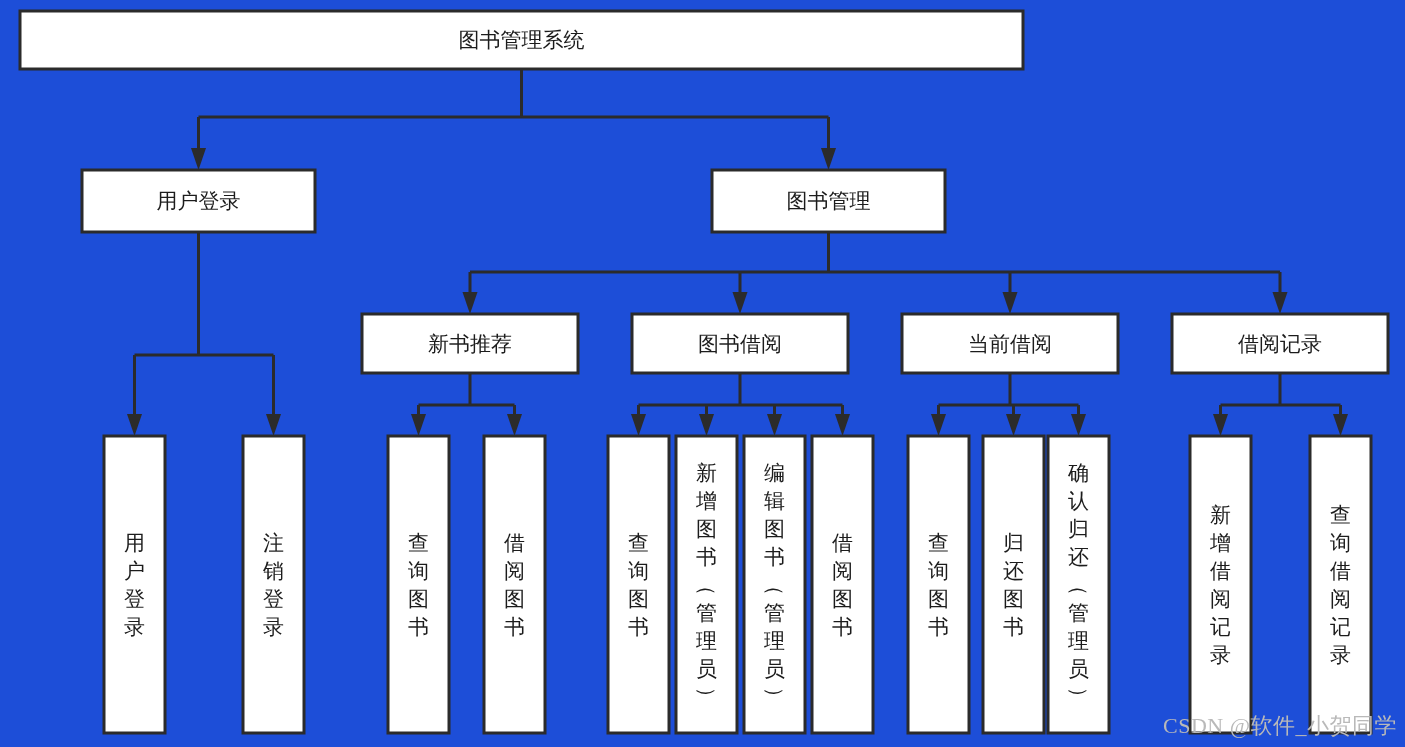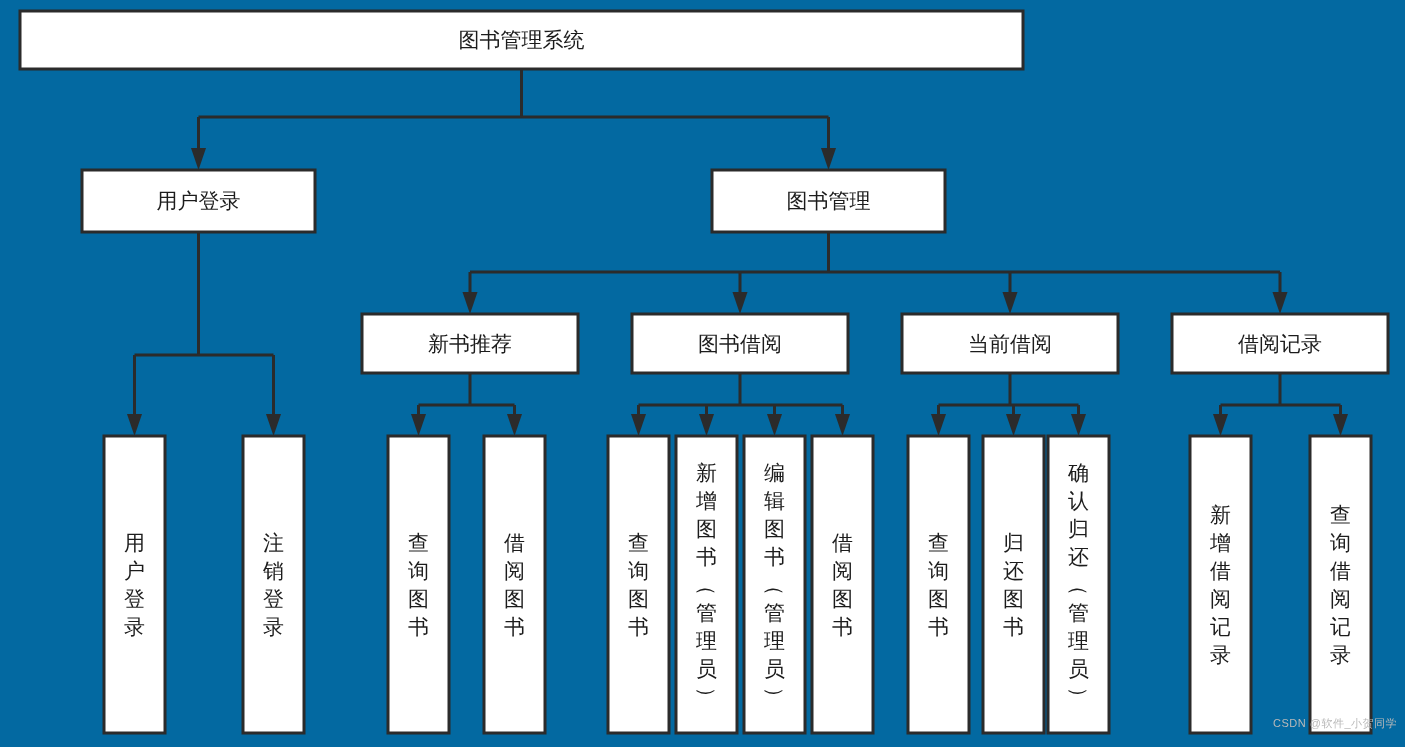"图书管理系统" #diagram-root { background: #0369a1 -> #1d4ed8 }
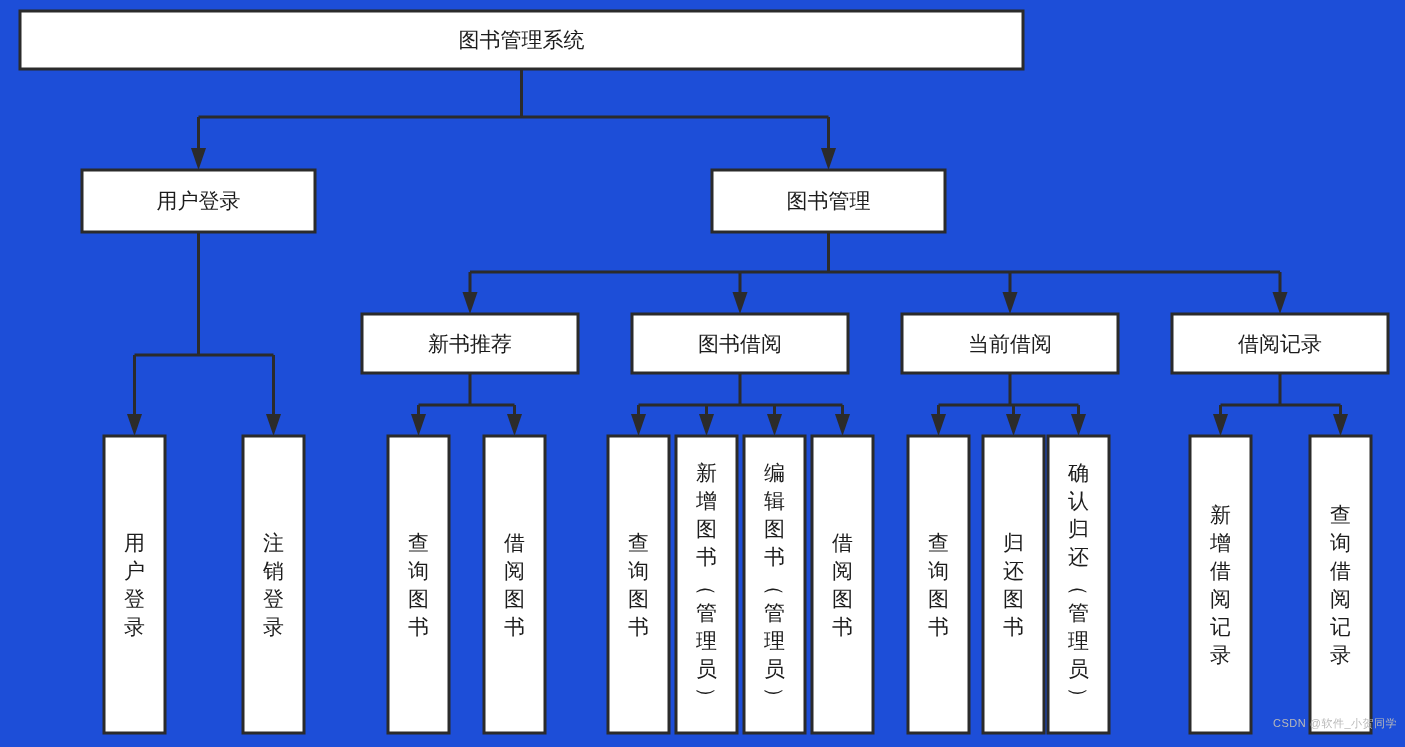"CSDN @软件_小贺同学" .watermark { bottom: 16px -> 6px; font-family: Liberation Sans, sans-serif -> Liberation Serif, serif; font-size: 11px -> 22px }
